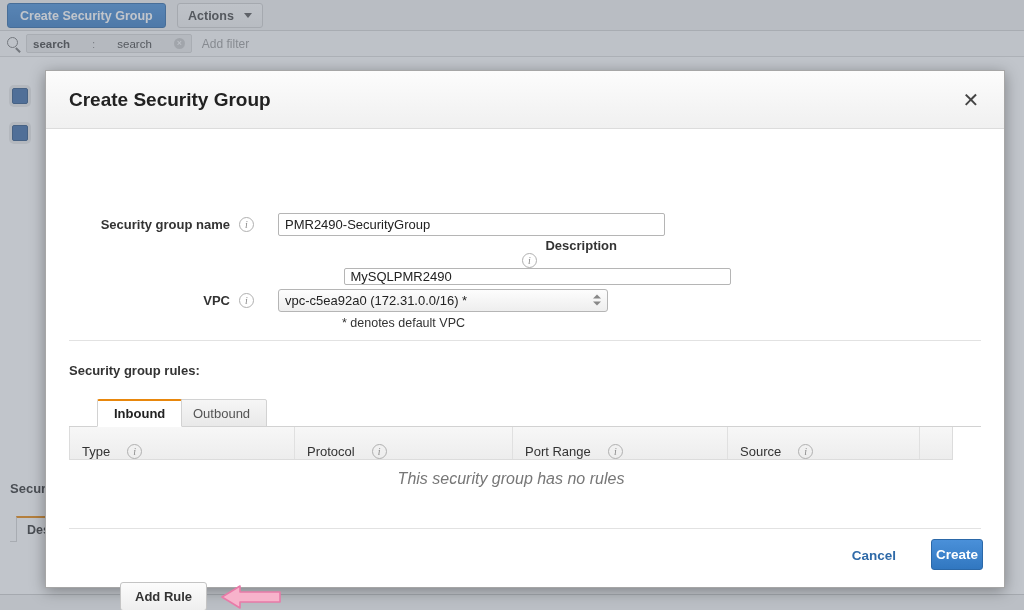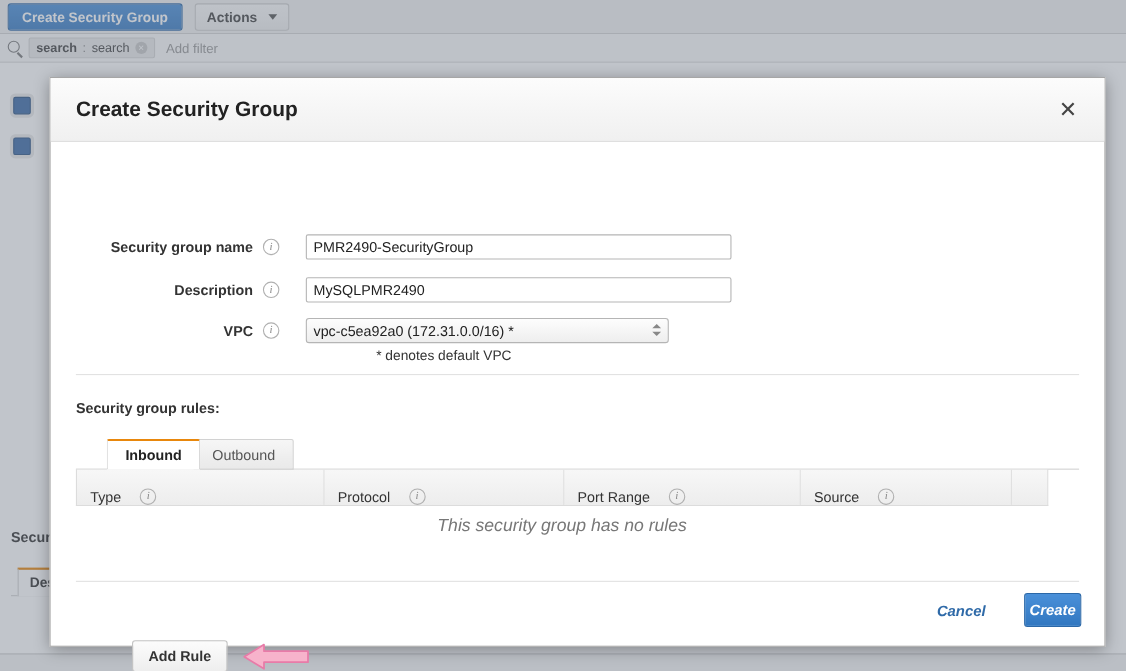"search" .filter-token { gap: 5px -> 22px }
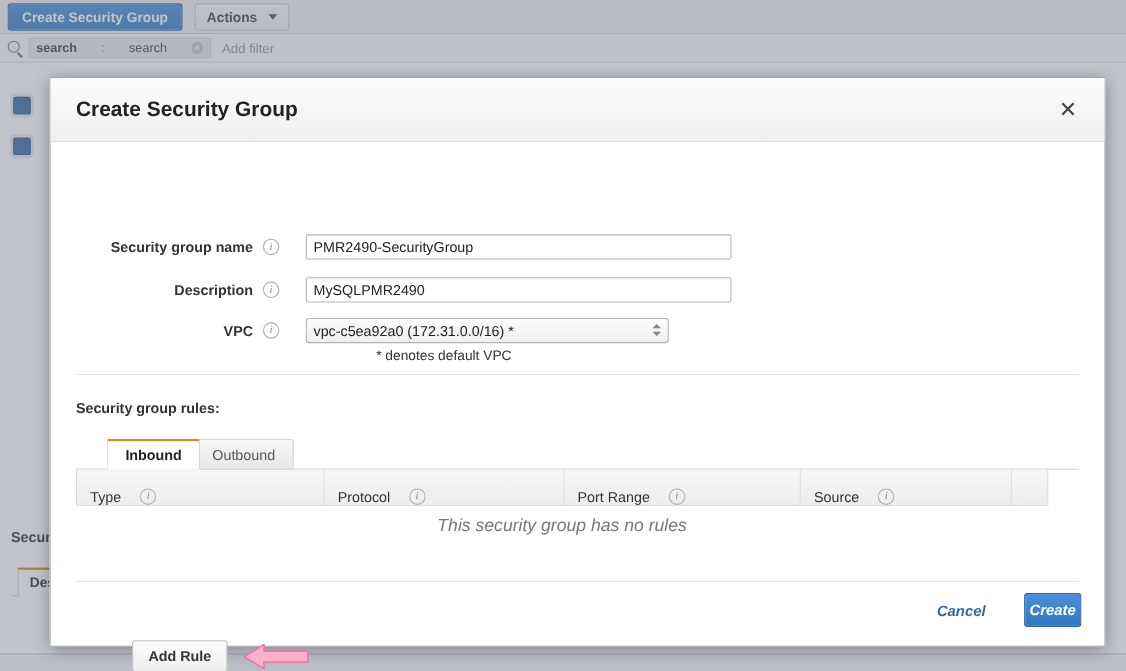"Description" #row-desc { flex-direction: none -> column; top: 121px -> 109px }
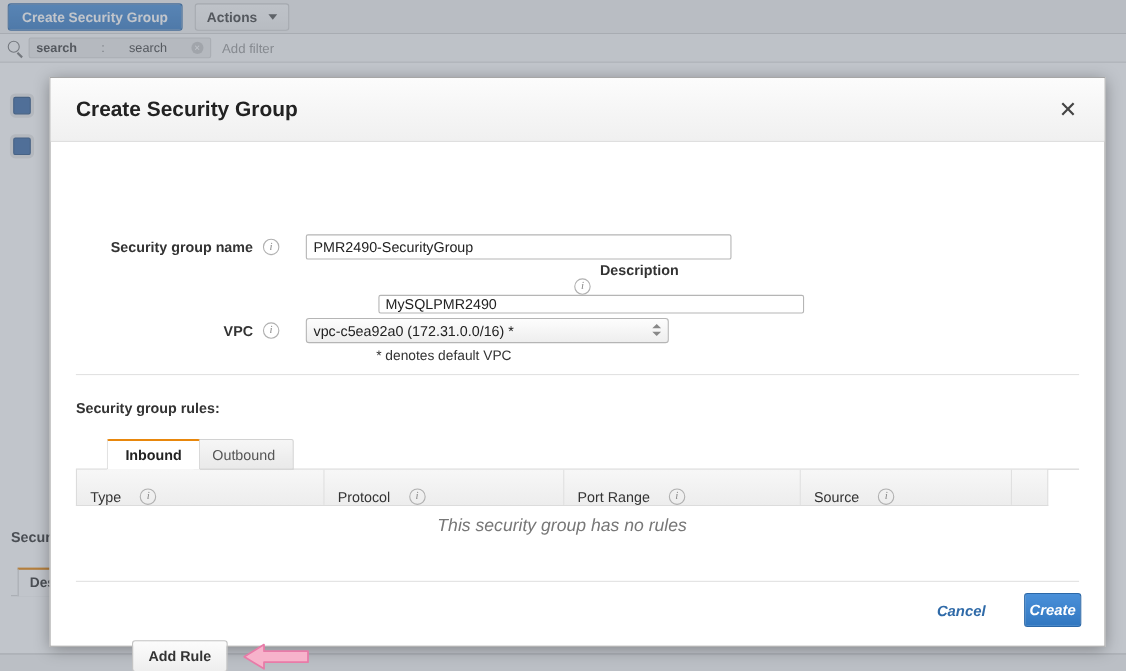"Cancel" .modal-footer { font-style: italic -> none }
